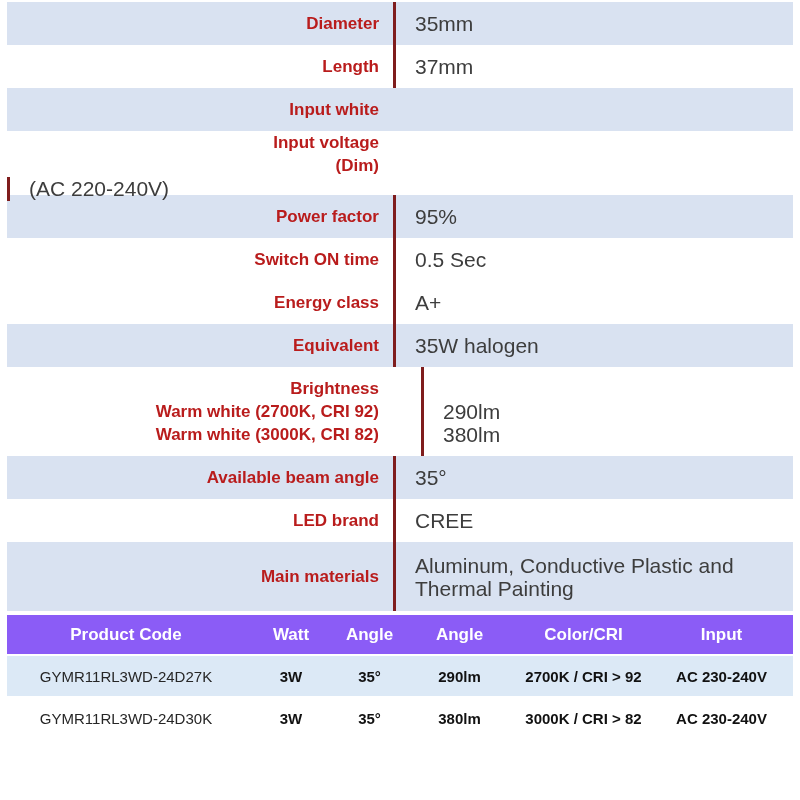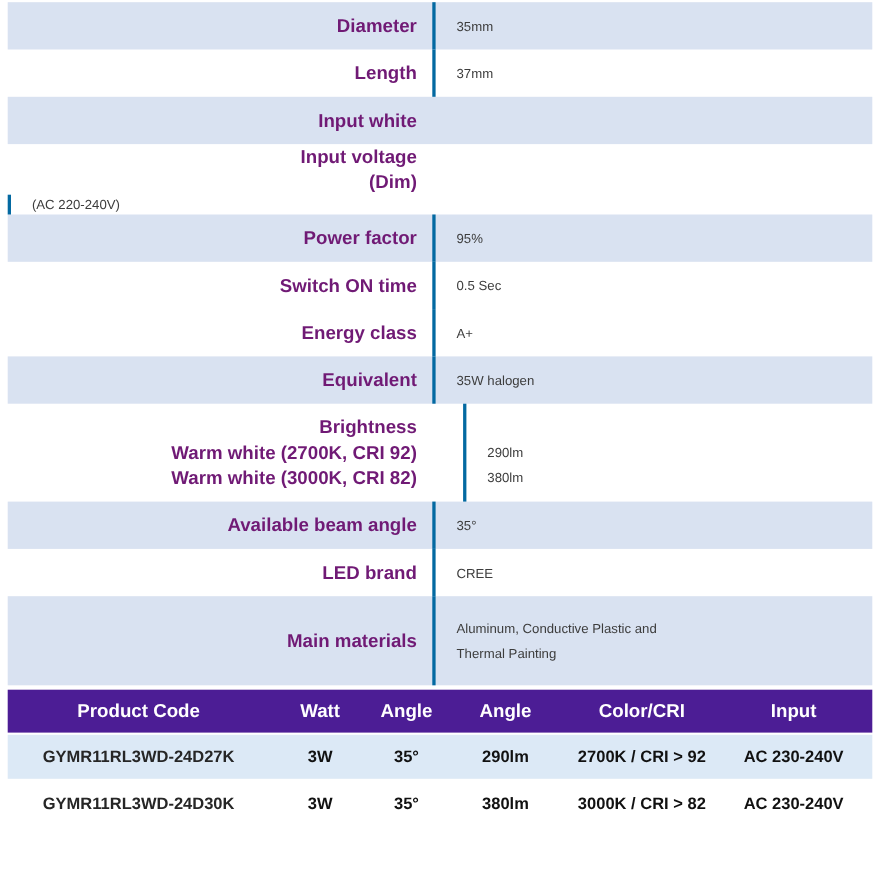"Diameter" .spec-label { color: #701a75 -> #b91c1c }
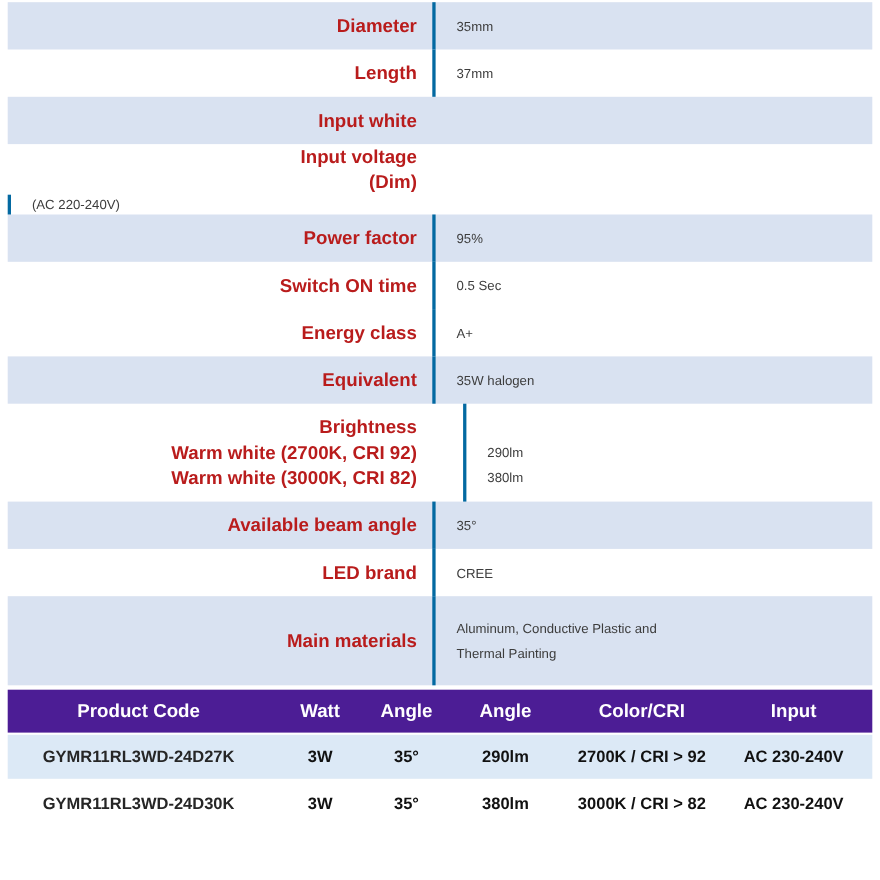"35mm" .spec-value { border-left: 3px solid #0369a1 -> 3px solid #7f1d1d; font-size: 12px -> 21px }
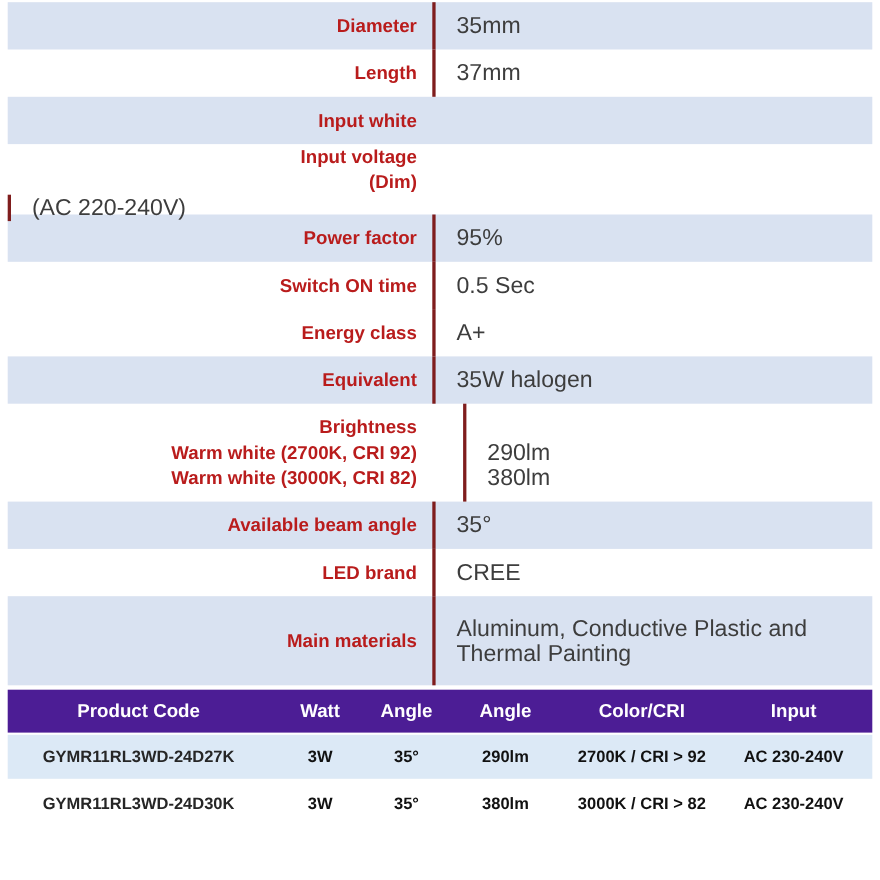"Main materials" .spec-row.h69 { height: 81px -> 69px }
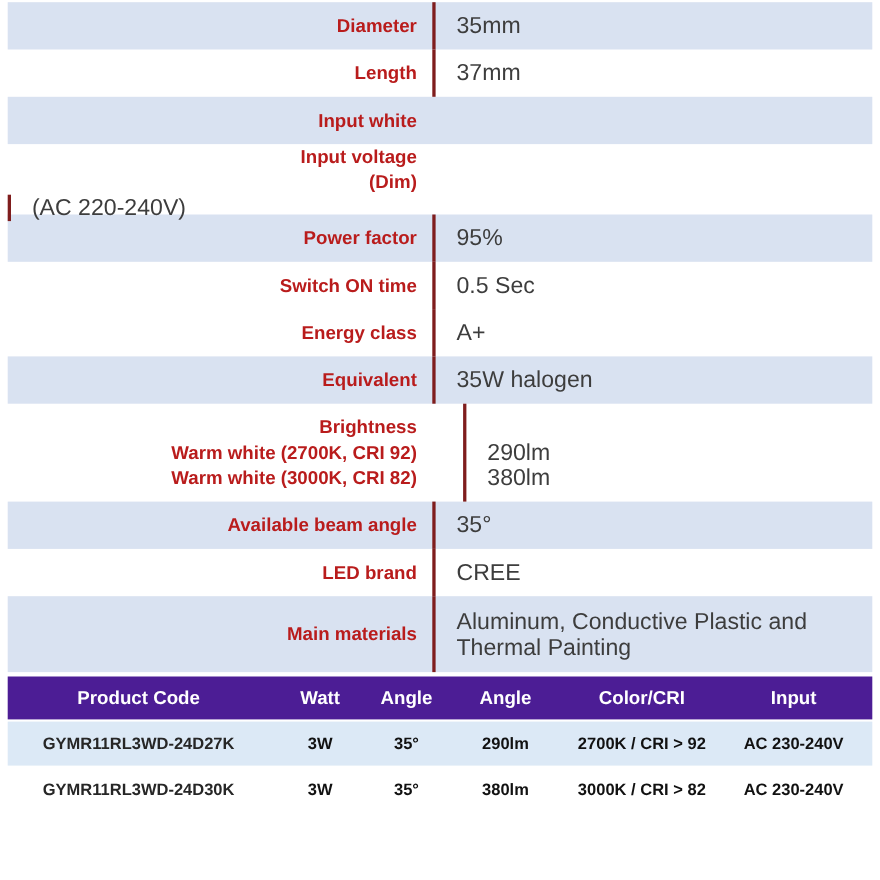"Product Code" .prod-header { background: #4c1d95 -> #8b5cf6 }
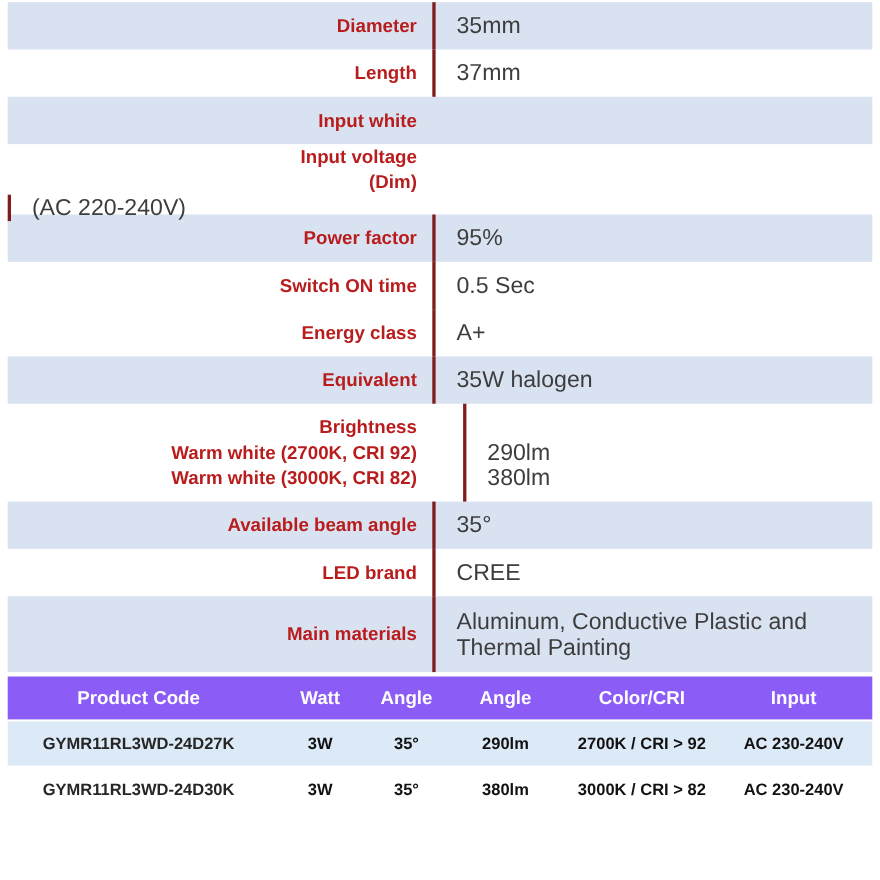"GYMR11RL3WD-24D27K" .prod-row .code { font-weight: bold -> normal }
